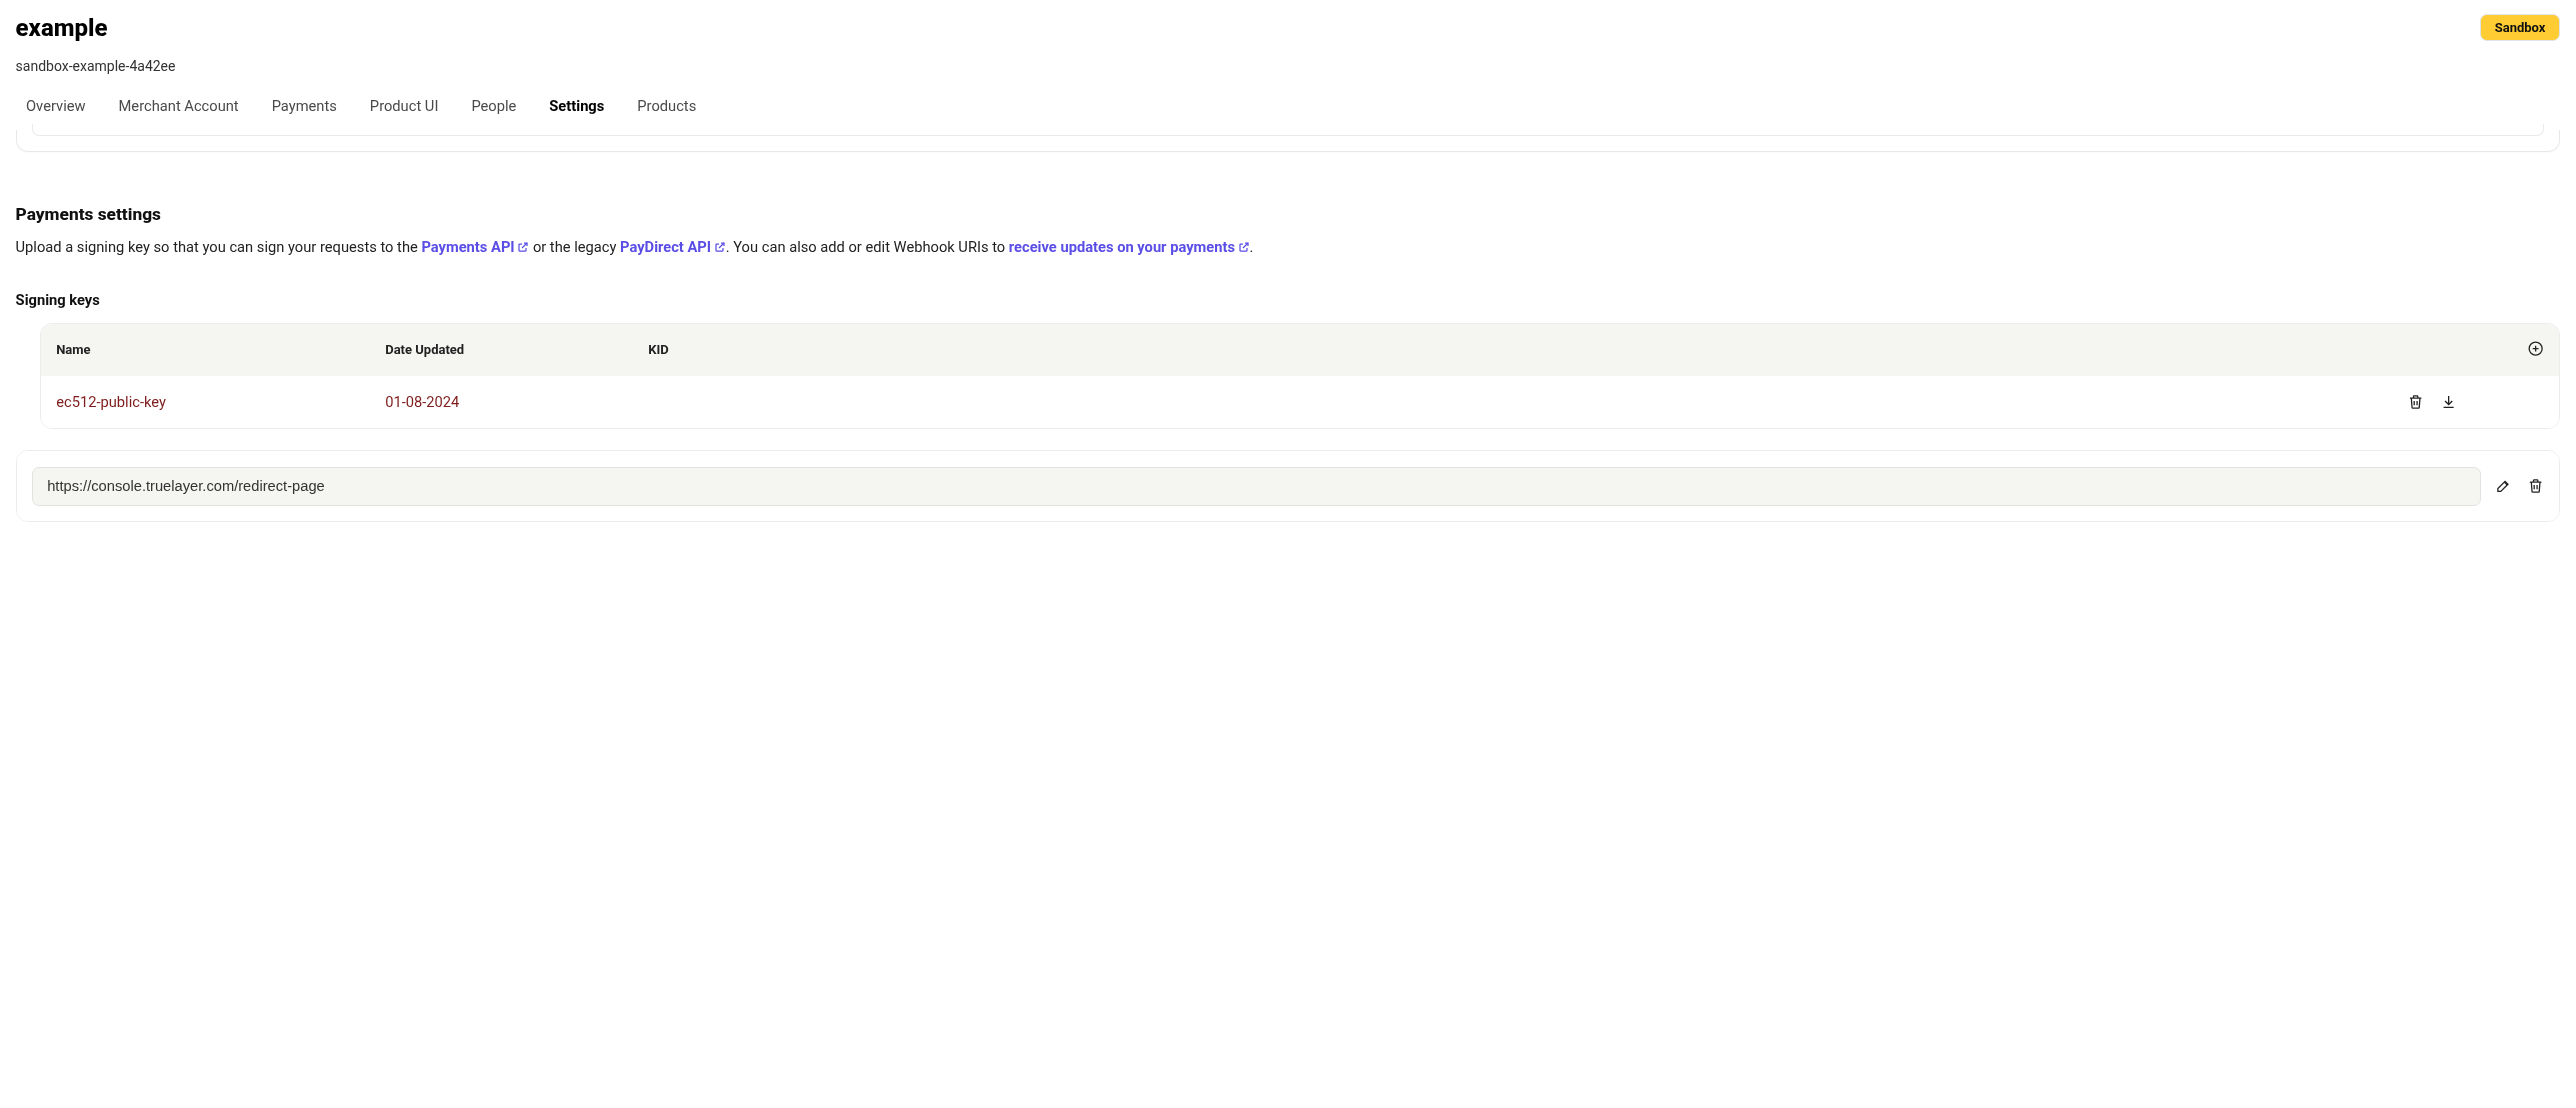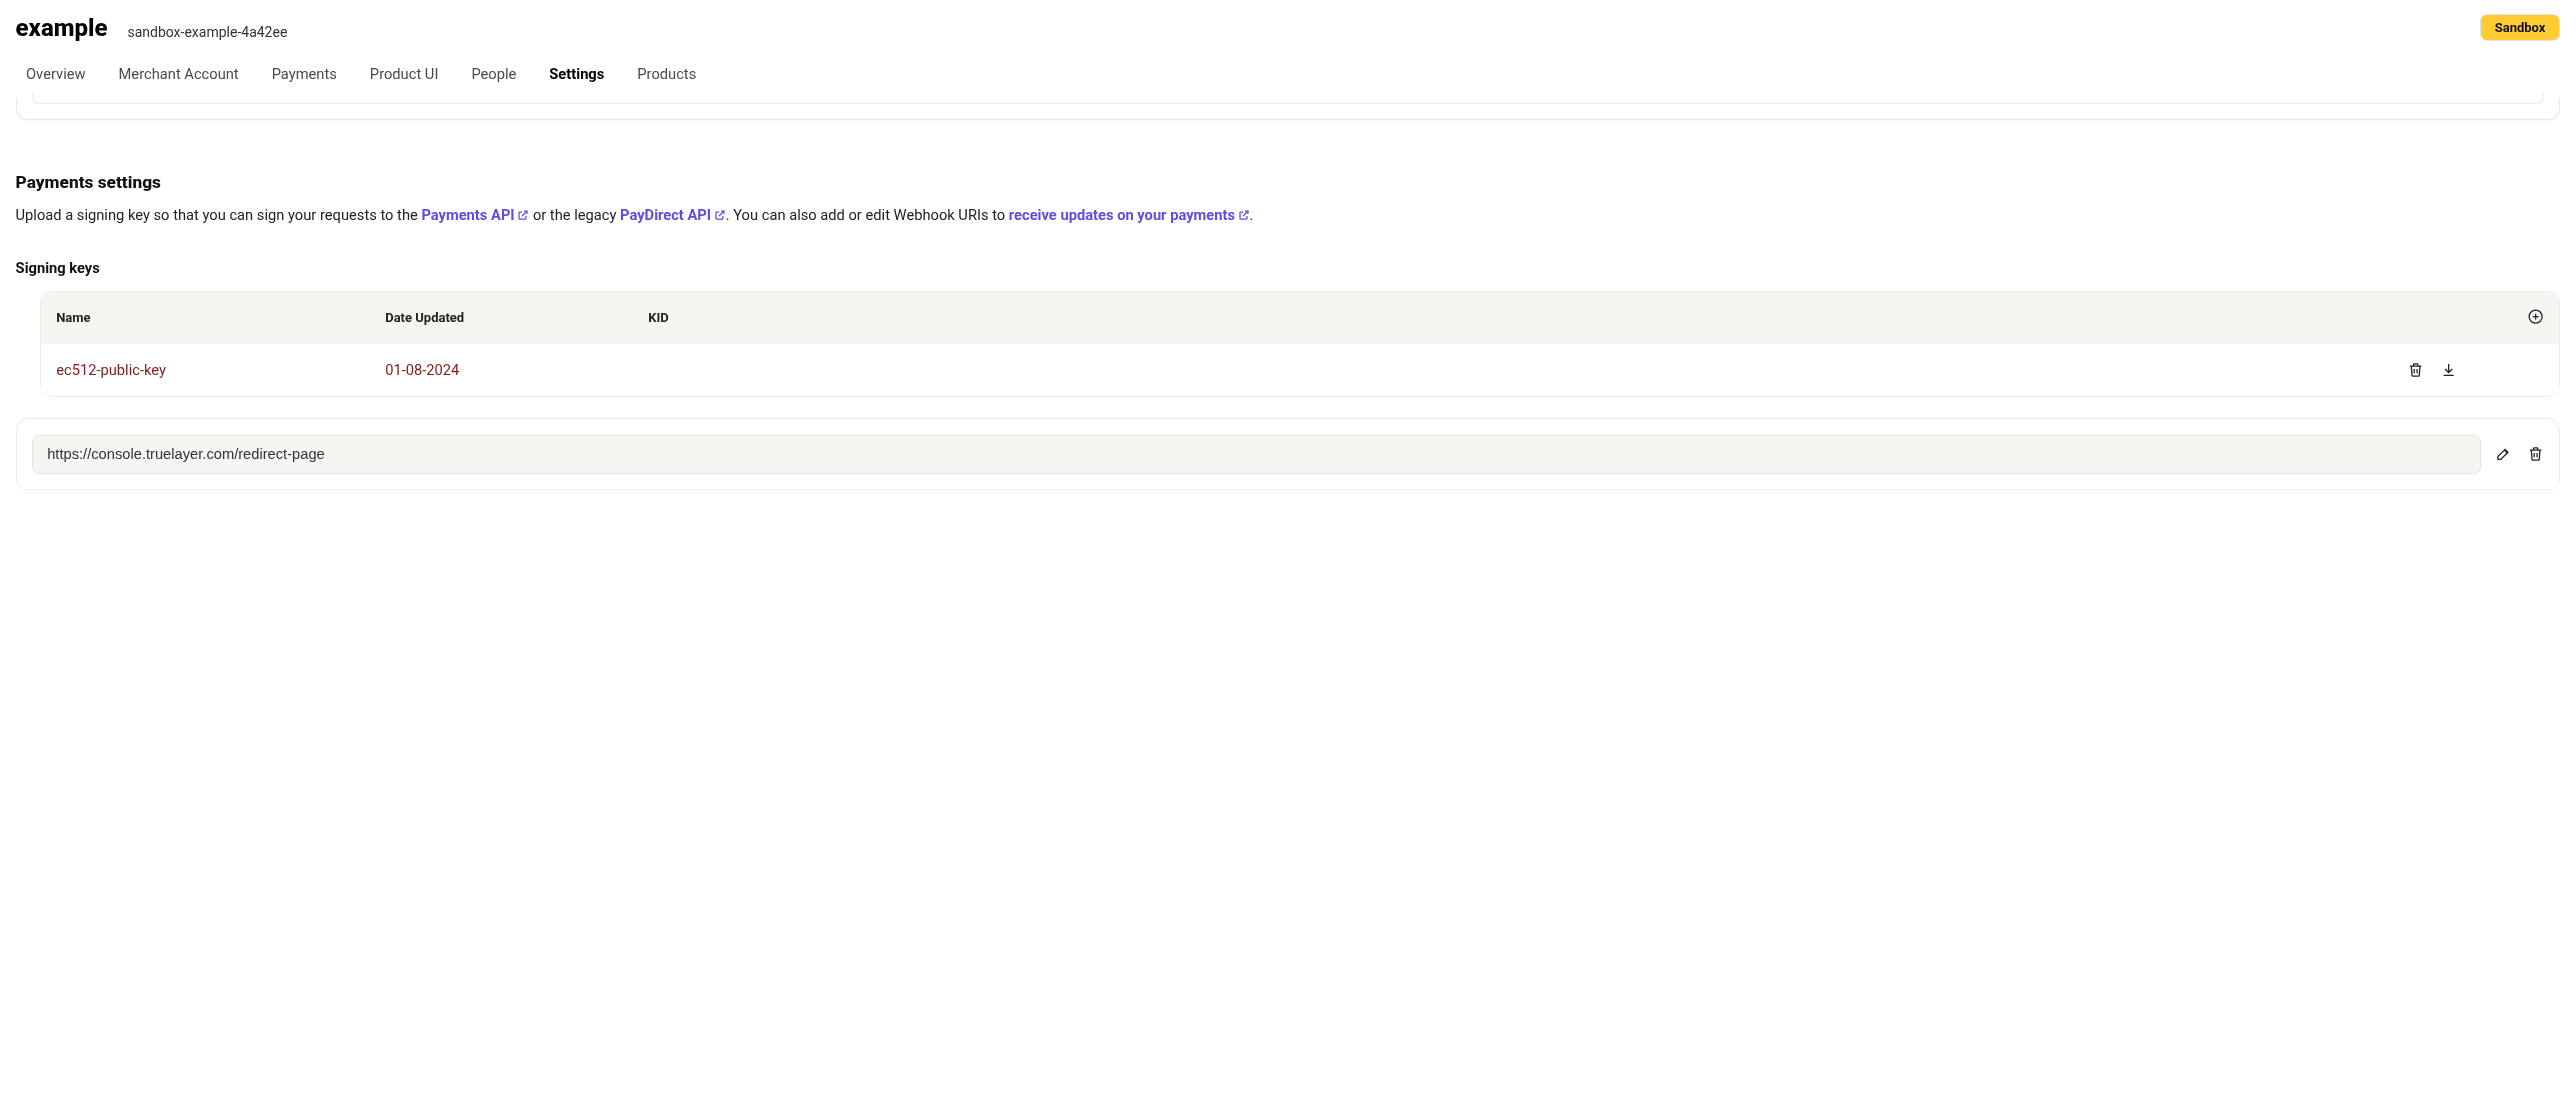"example" .title-block { flex-direction: row -> column; gap: 20px -> none }
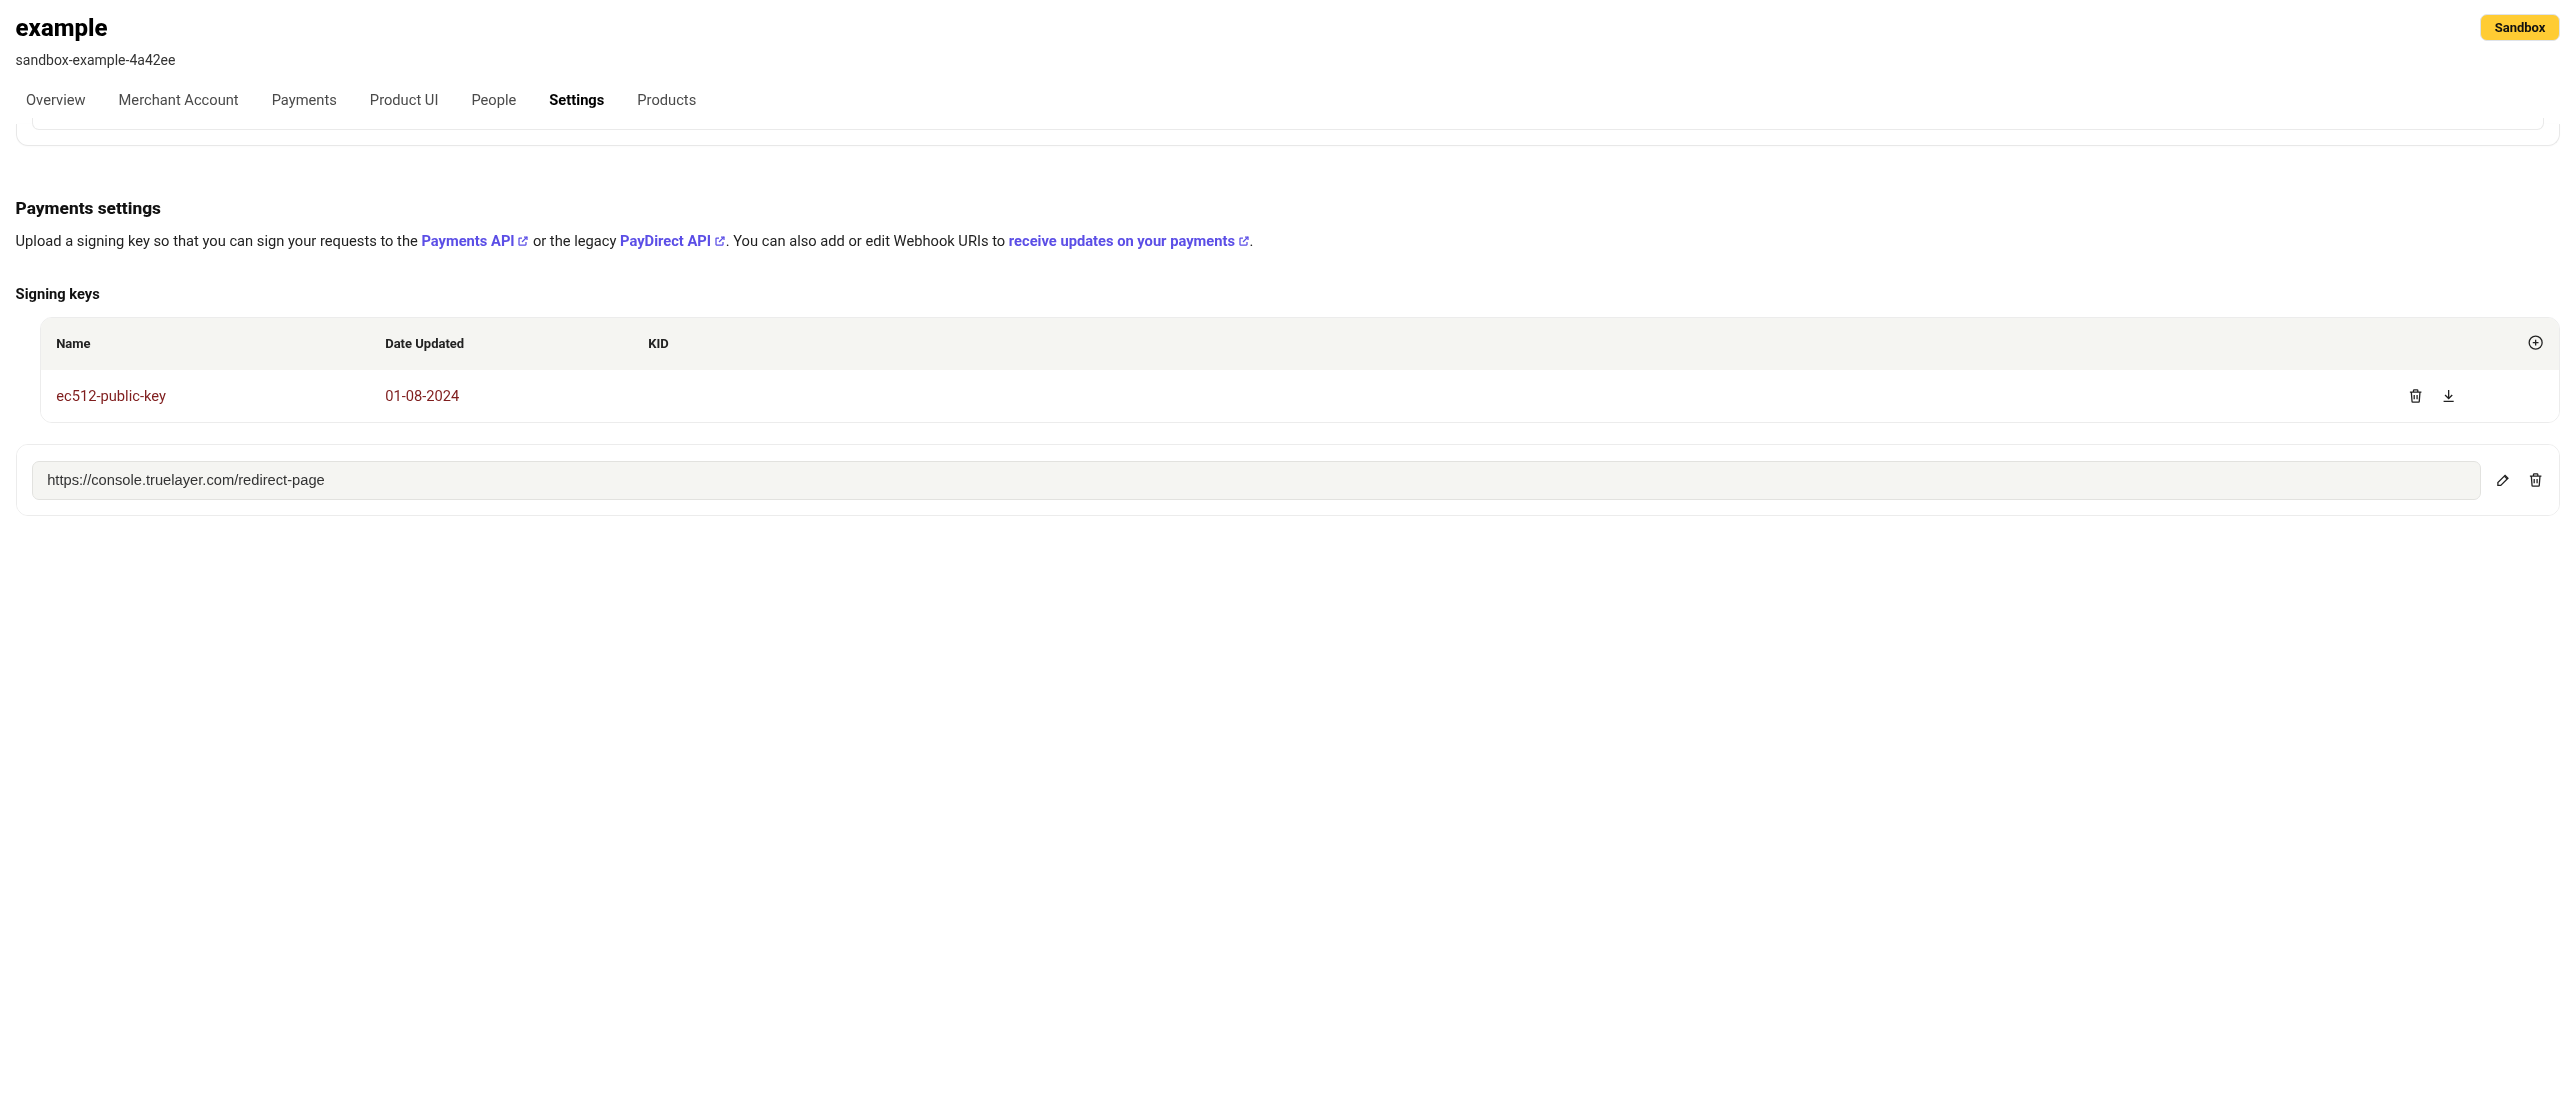"sandbox-example-4a42ee" .page-subtitle { margin-top: 10px -> 16px }
